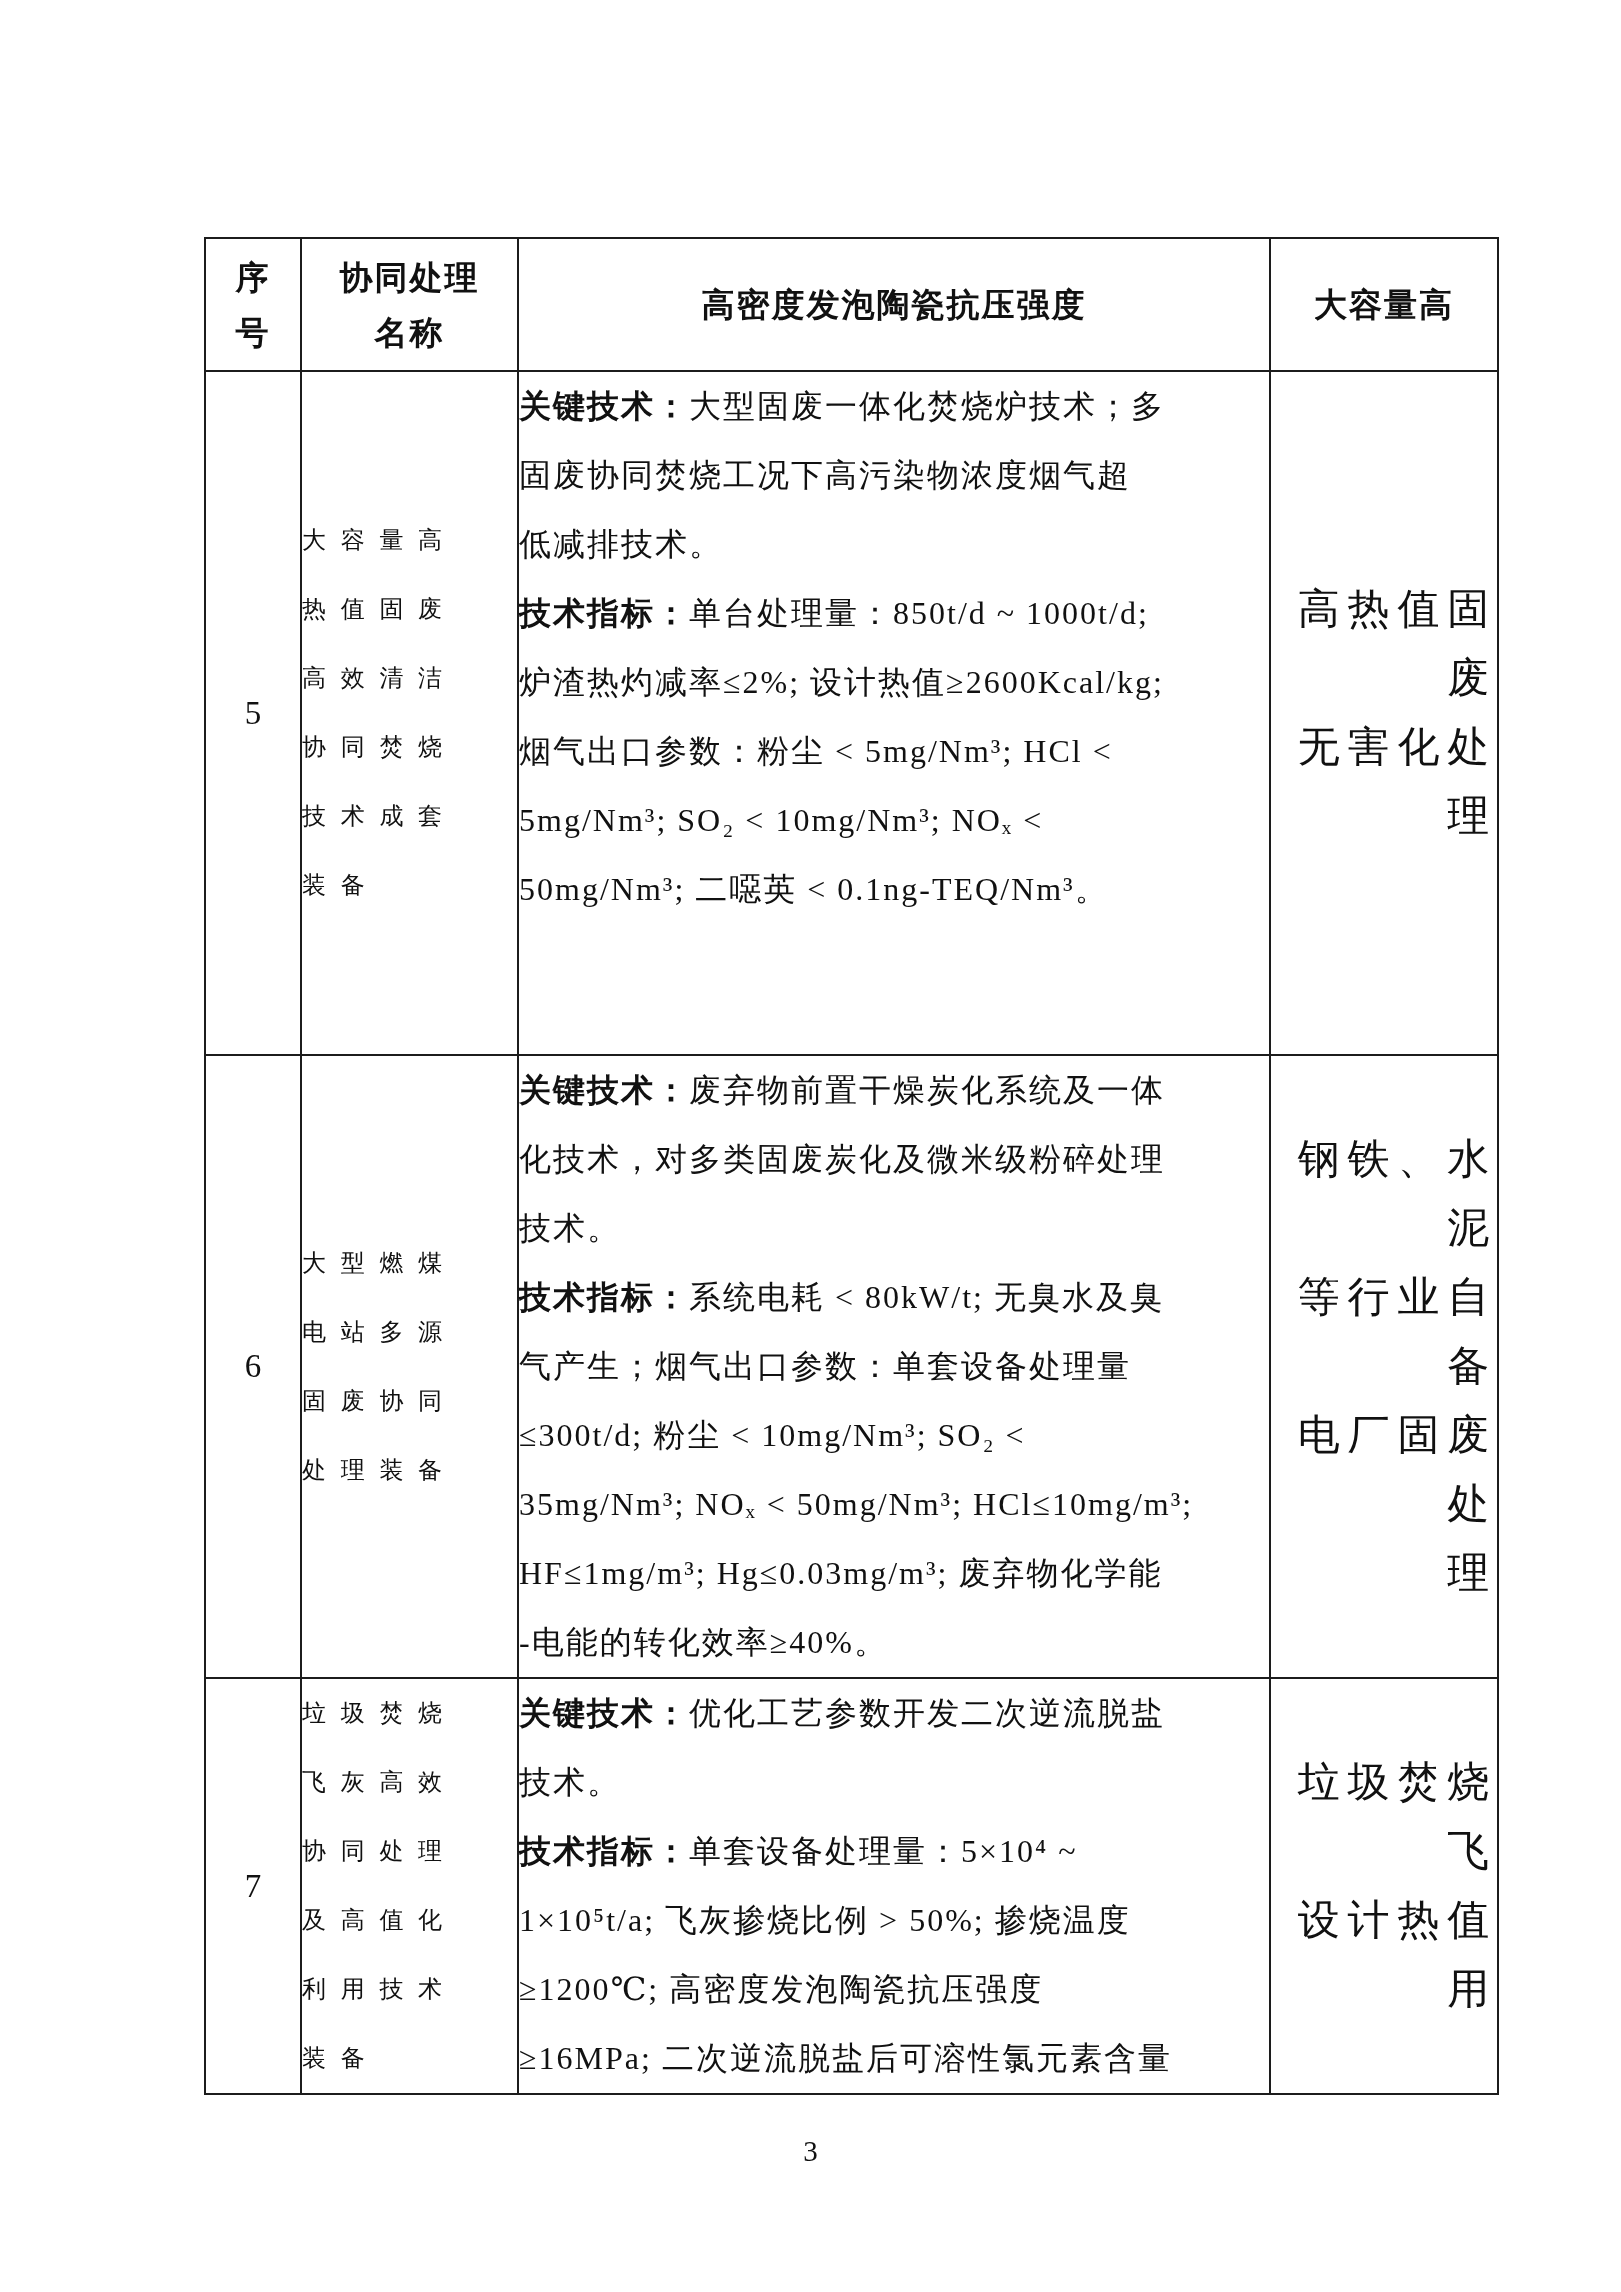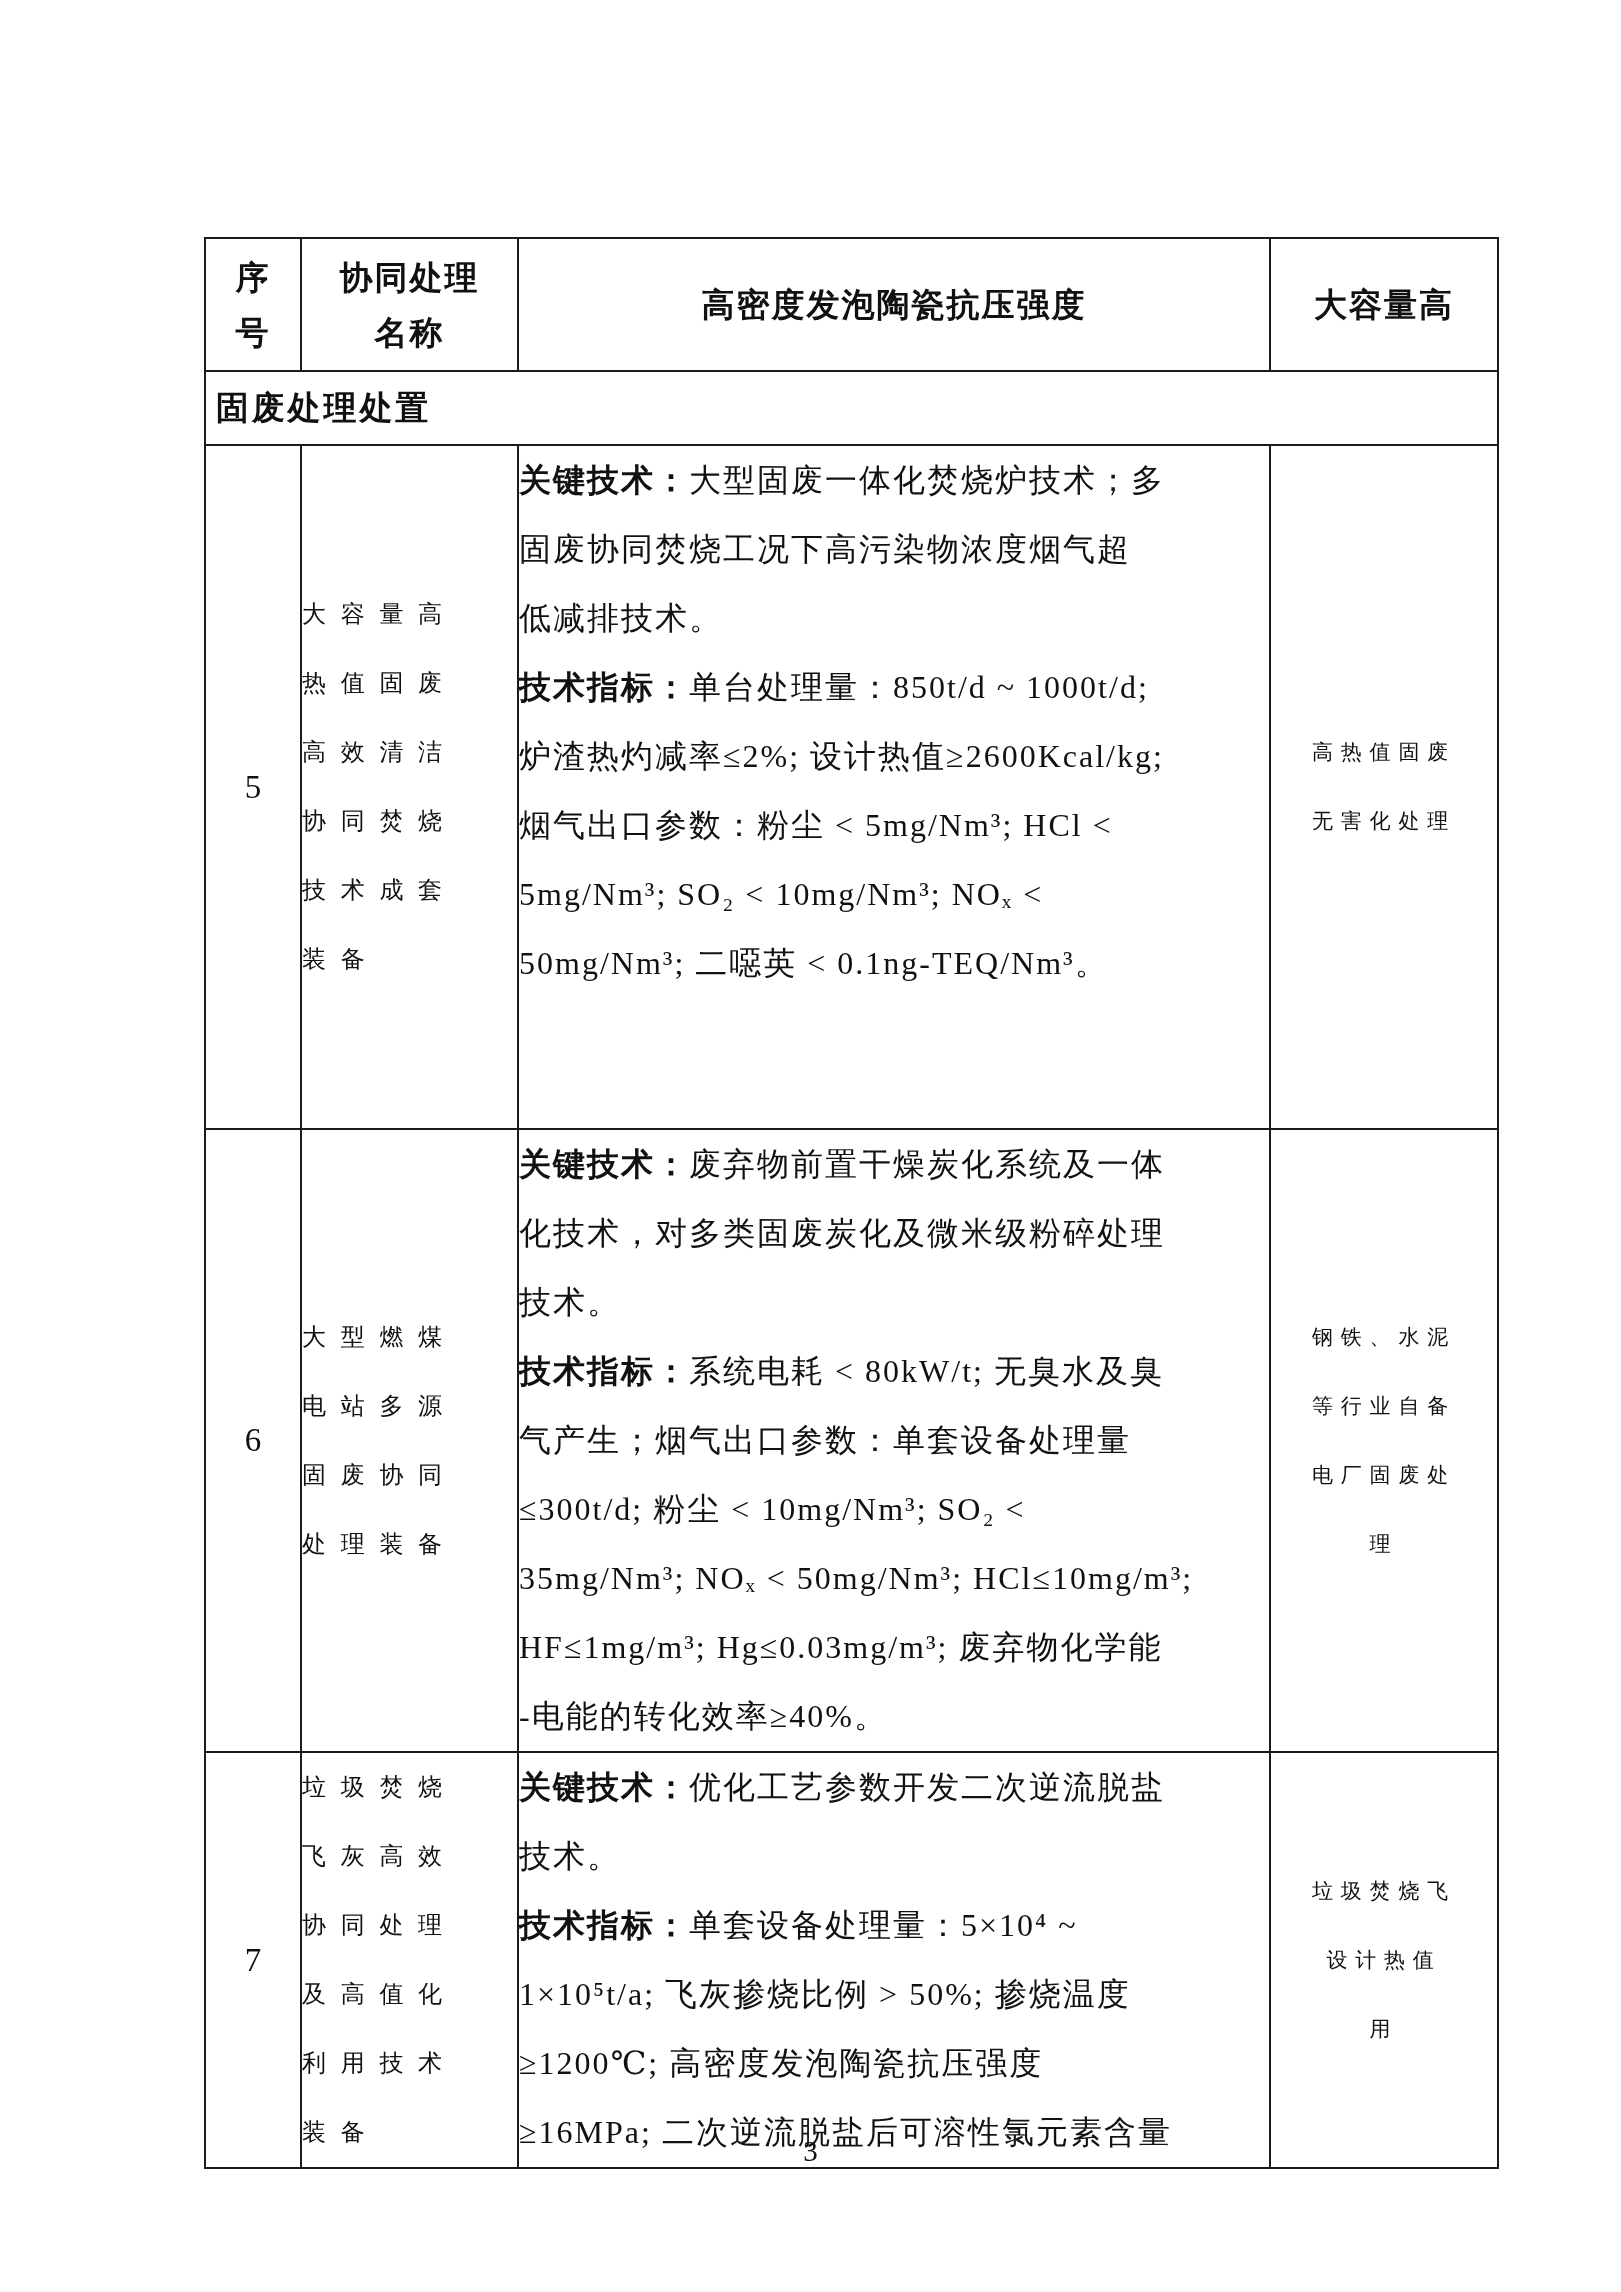"固废处理处置" tr.section-row { html: <tr> <td>固废处理处置</td> </tr> -> none }
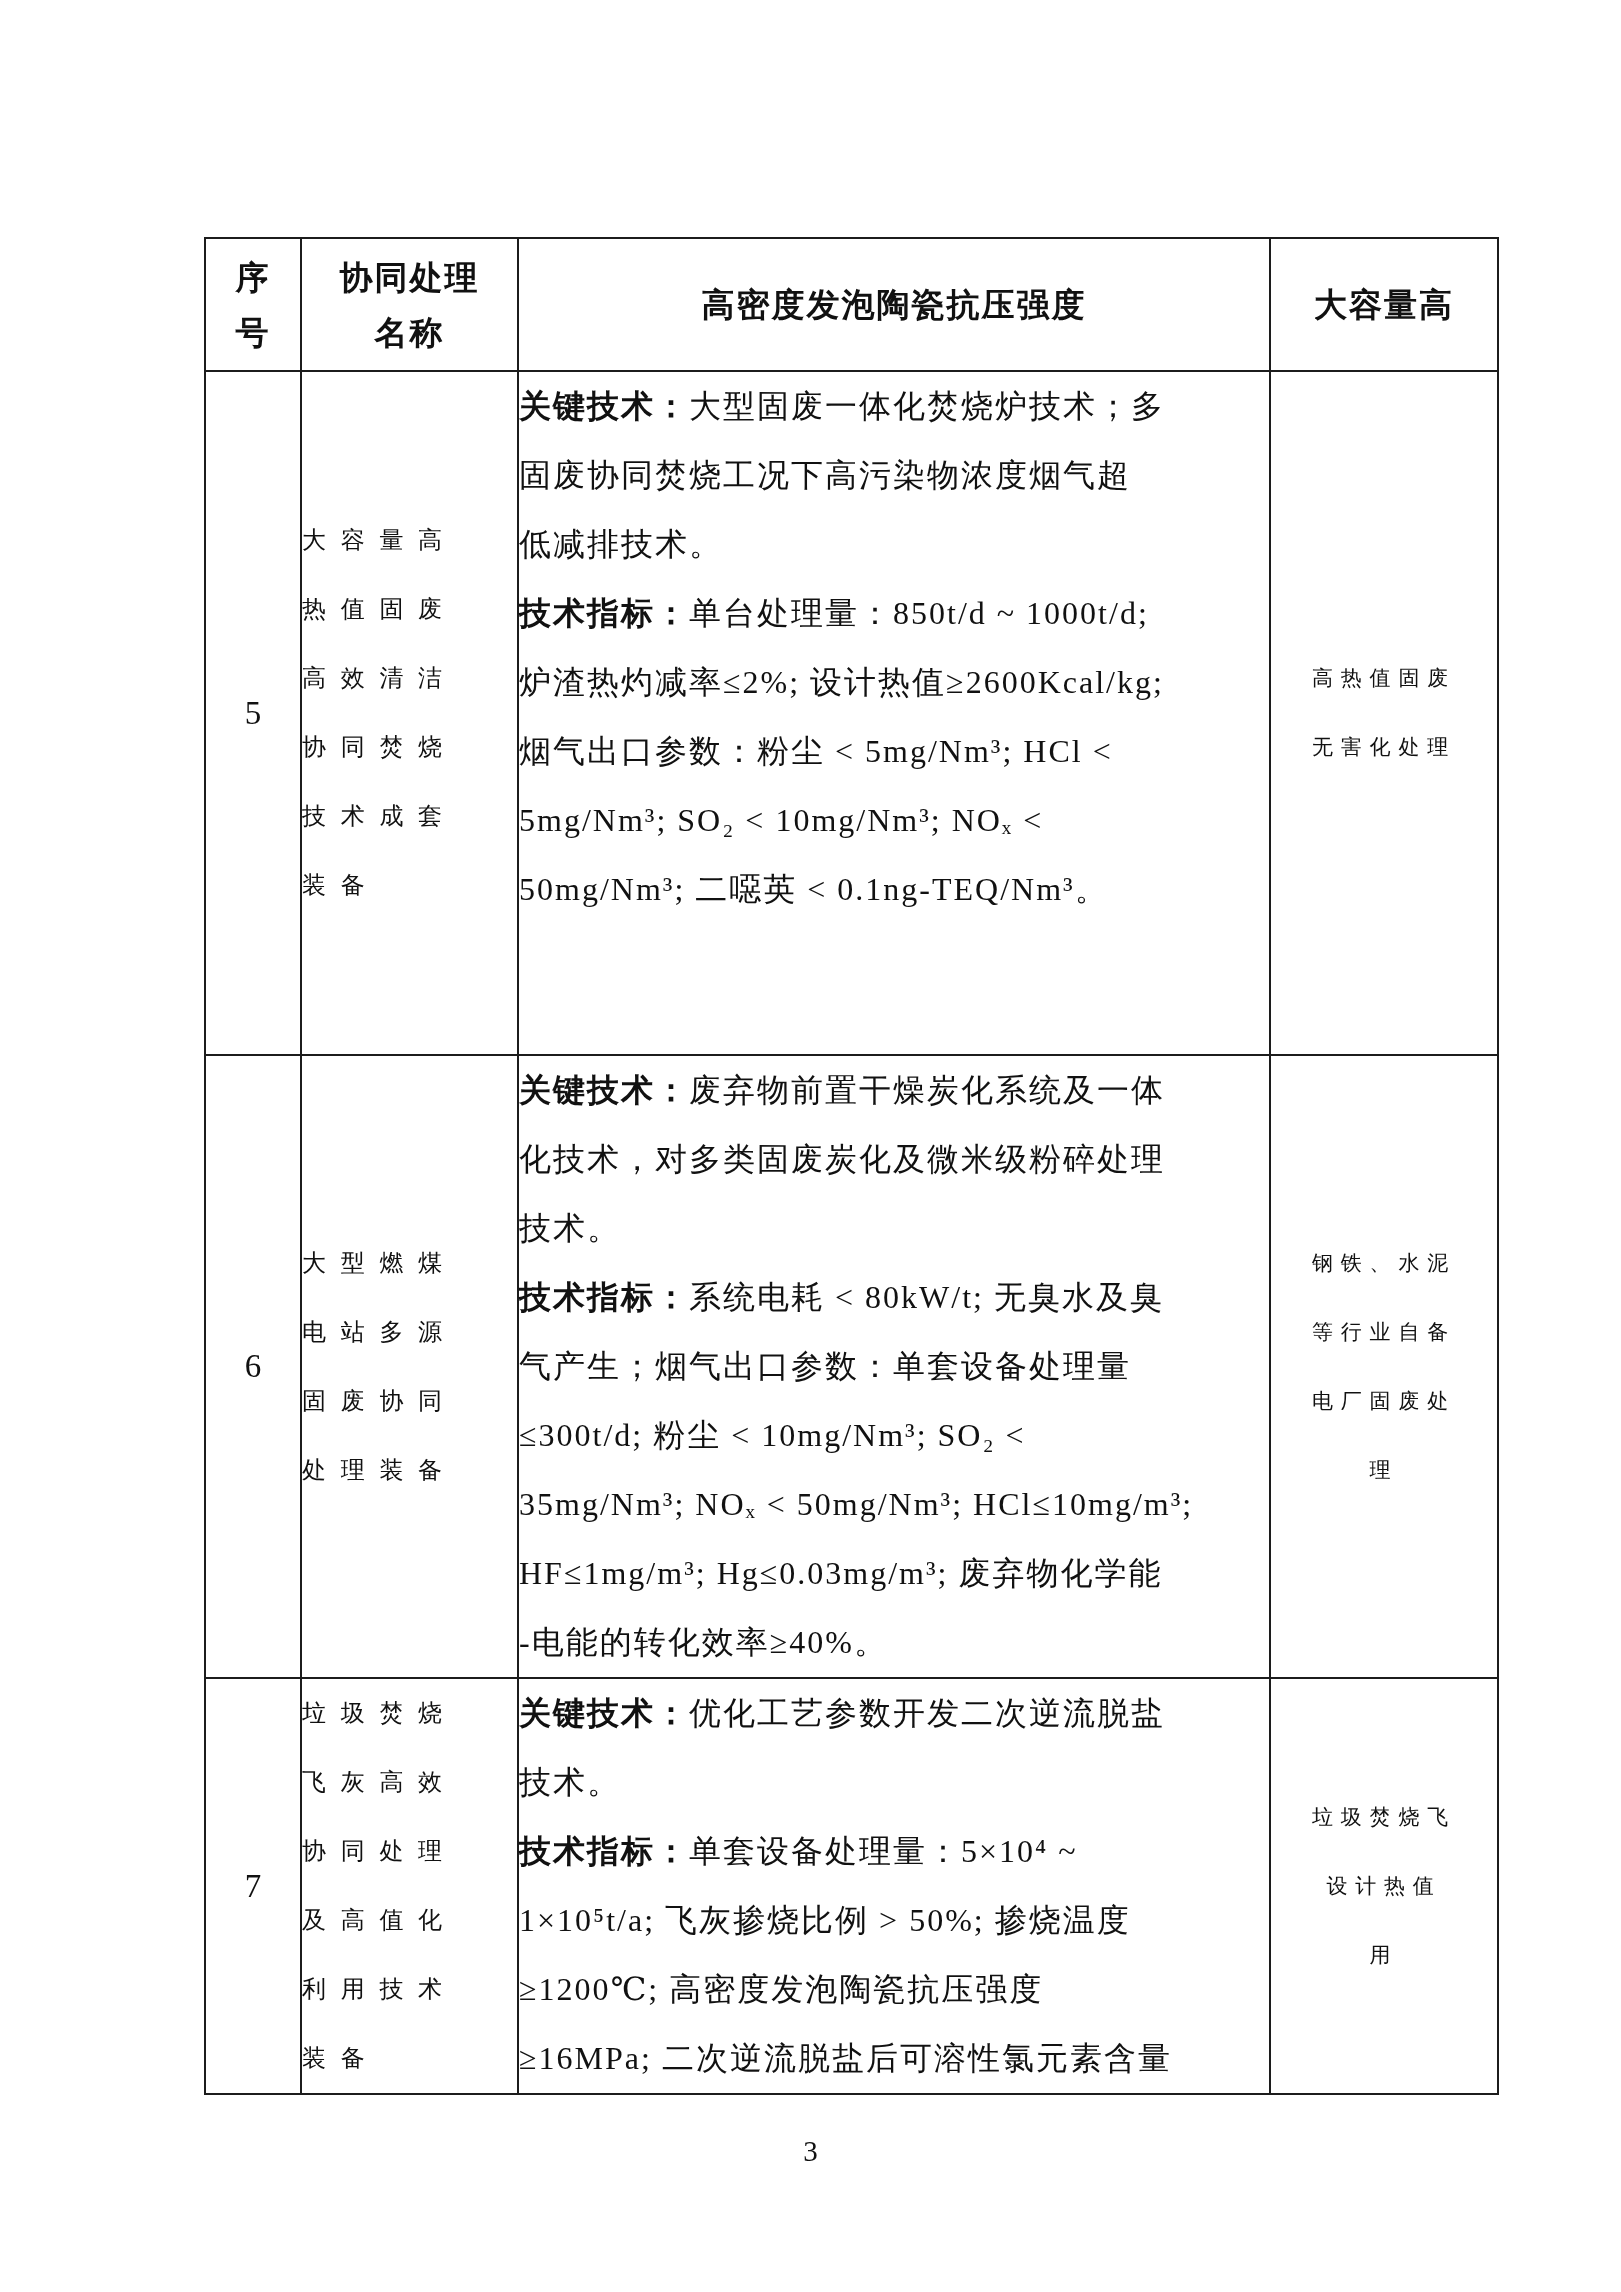"高热值固废" td.scope-cell { font-size: 21px -> 42px; text-align: center -> right }
